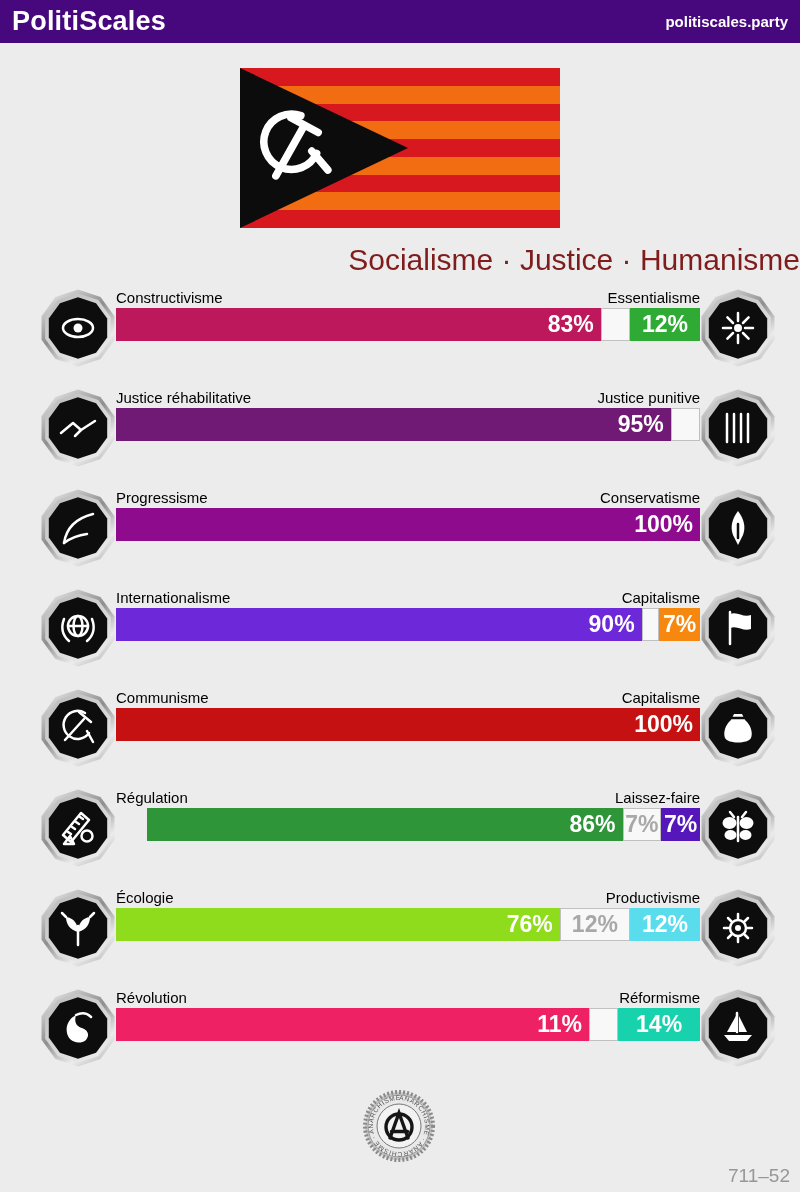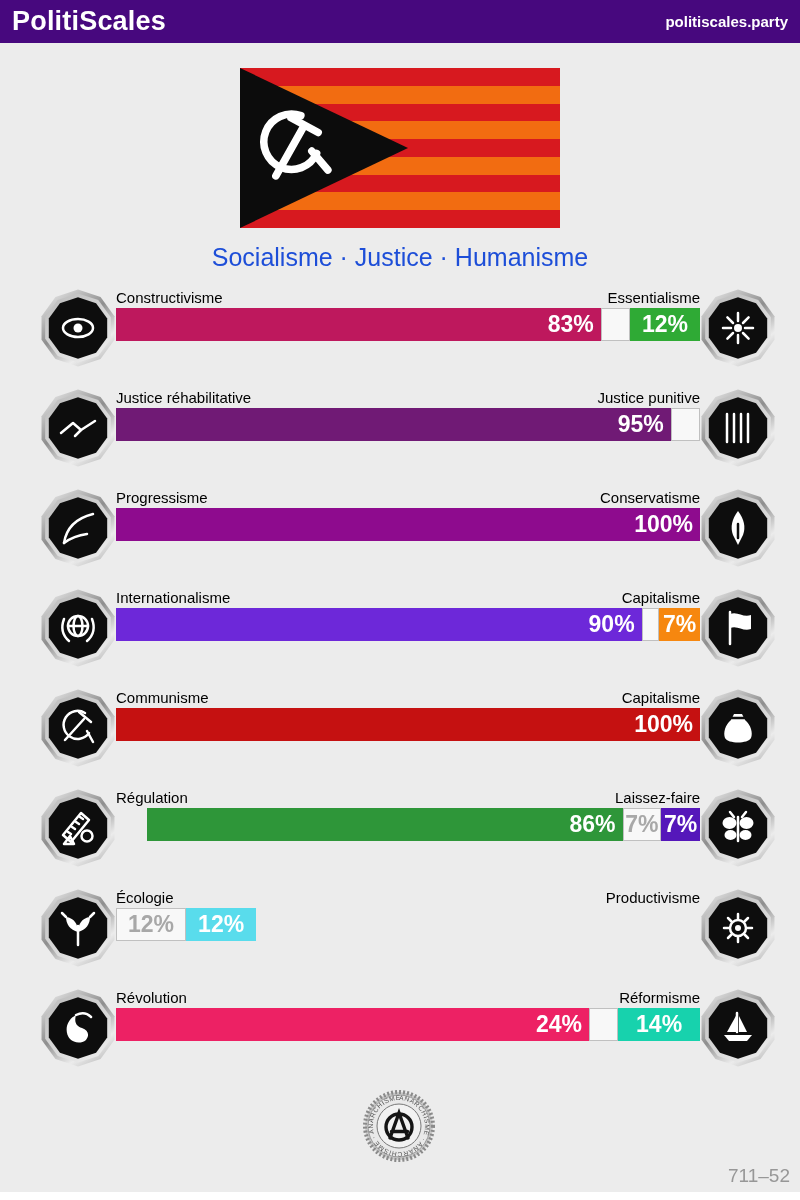"Socialisme · Justice · Humanisme" .slogan { color: #1d4ed8 -> #7f1d1d; font-size: 25px -> 30px; text-align: center -> right }
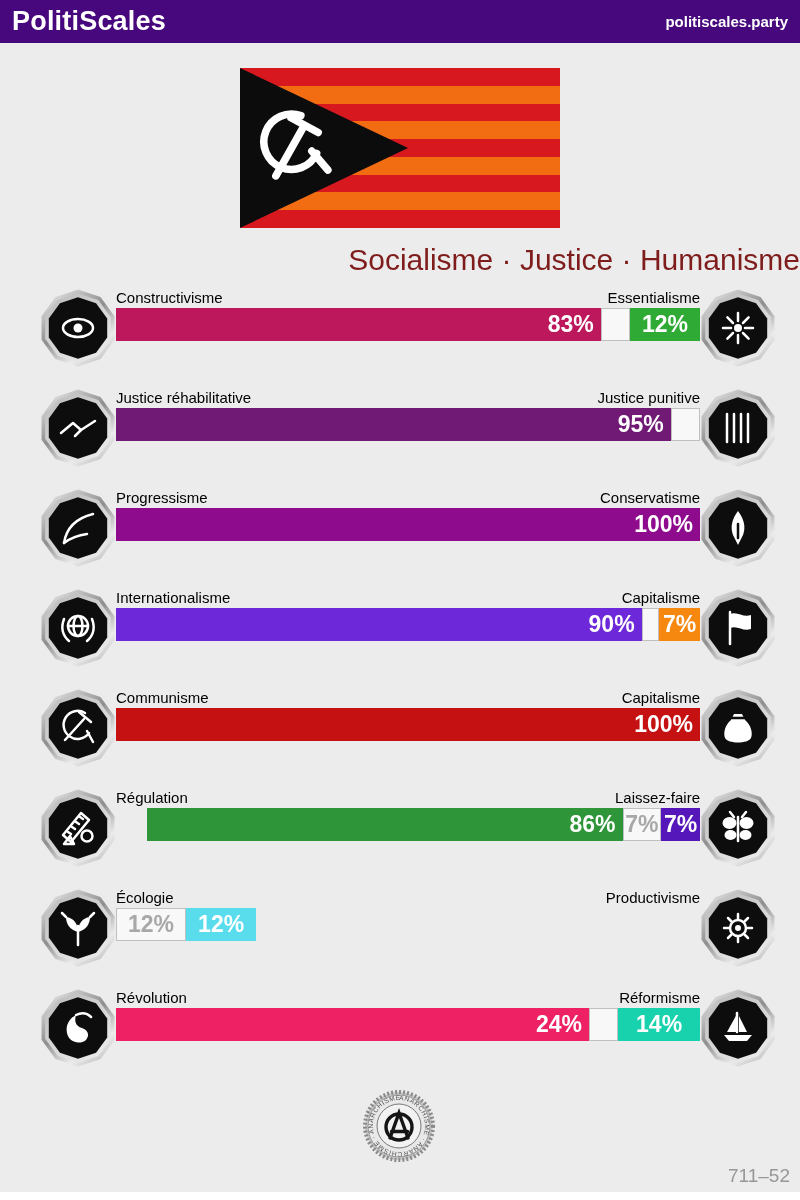"76%" div.seg { html: none -> <div> <span>76%</span> </div> }
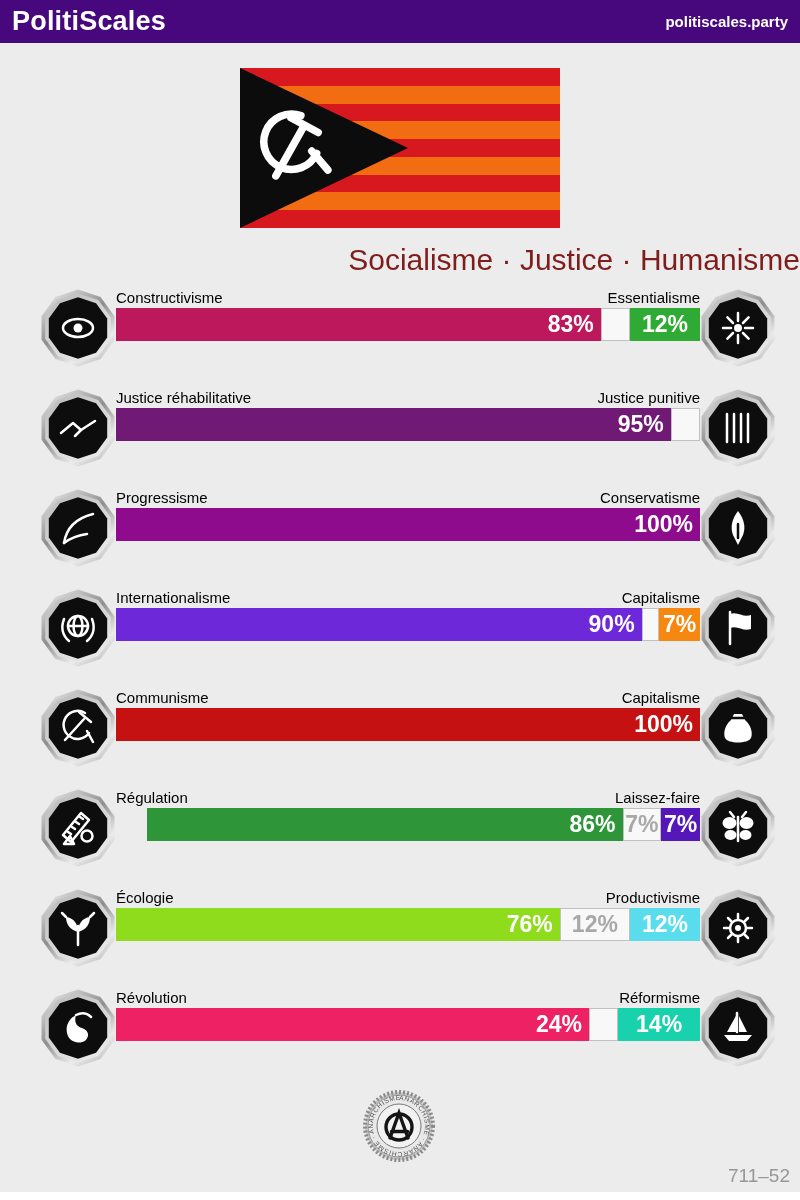"24%" span { text: 24% -> 11% }
